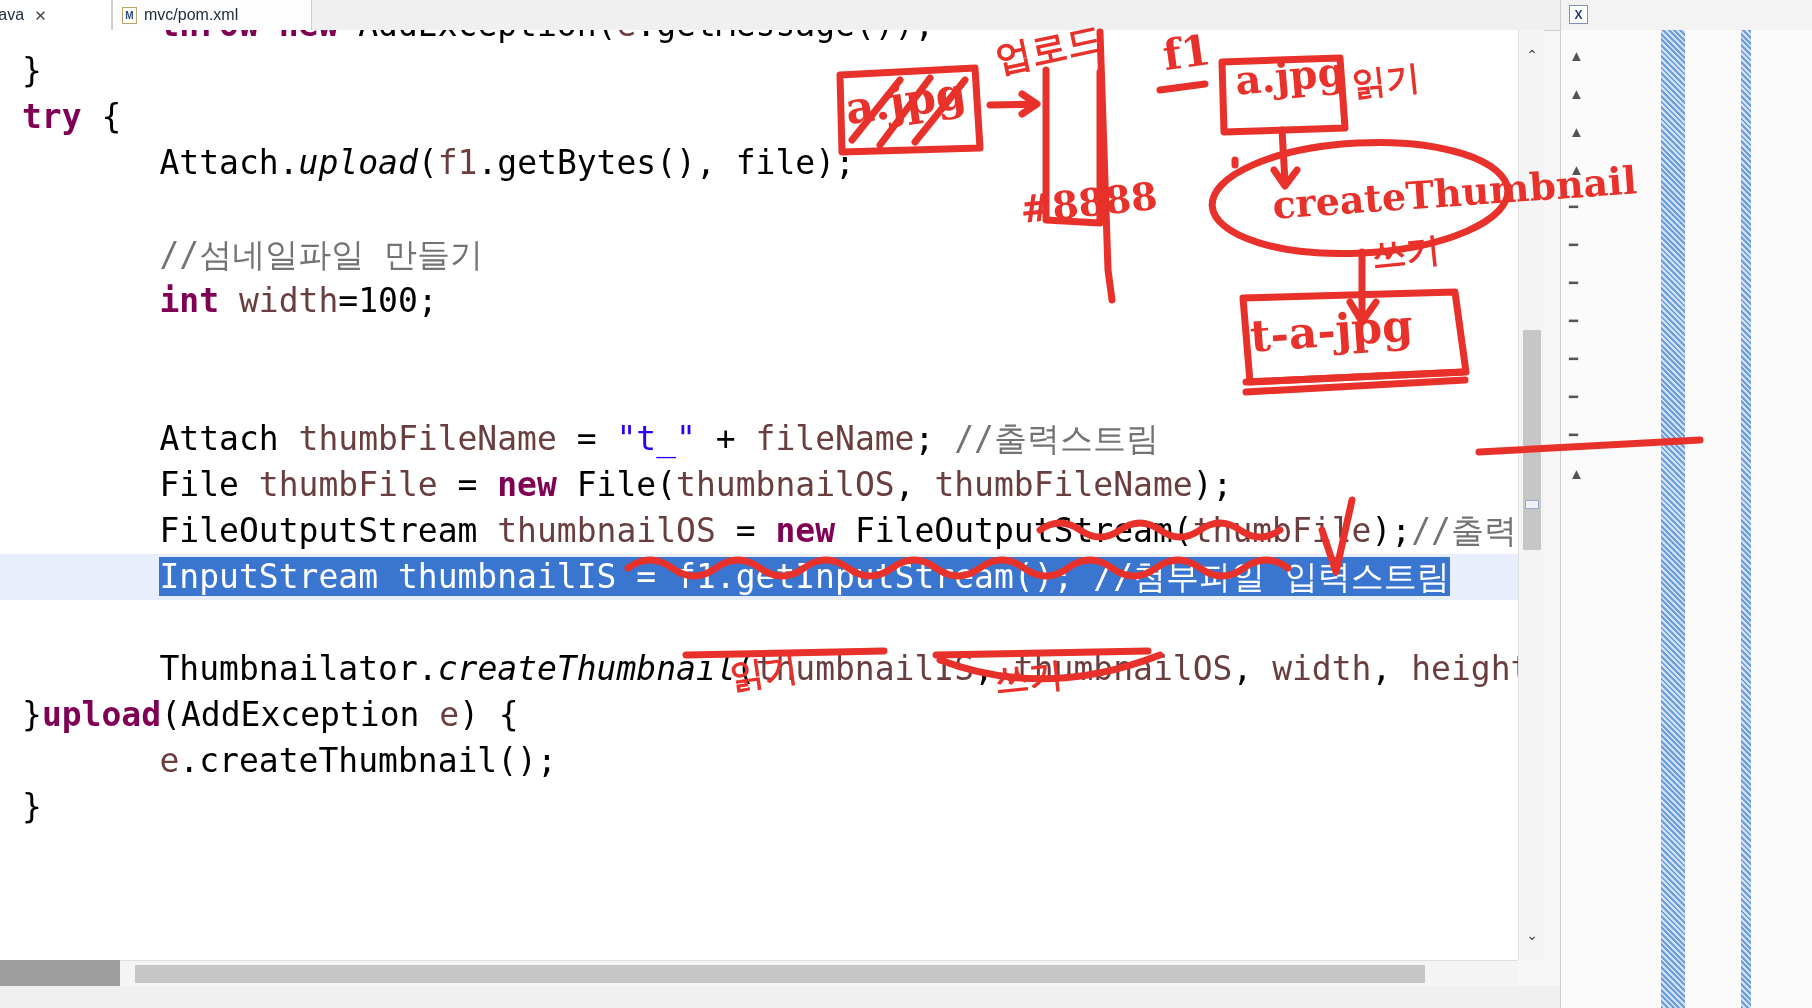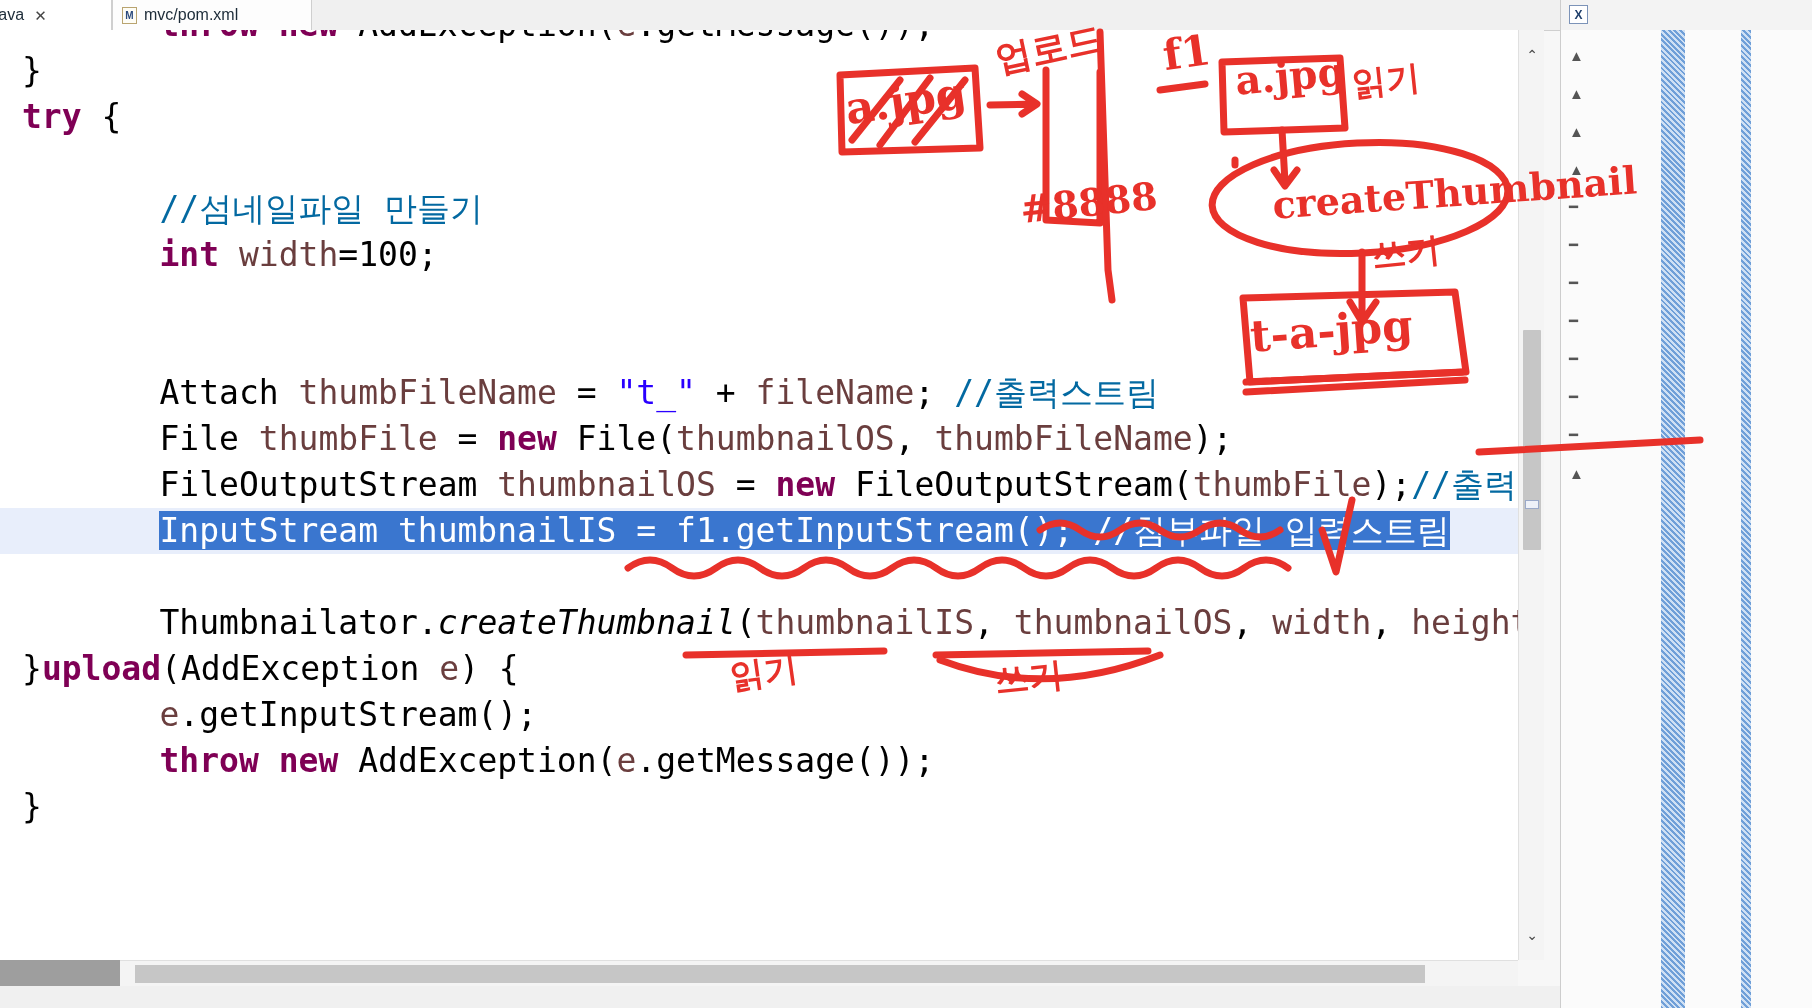"Attach.upload(f1.getBytes(), file);" div.cline { html: none -> <div><span> </span><span><span>Attach.</span><span>upload</span><span>(</span><span>f1</span><span>.getBytes(), file);</span></span></div> }
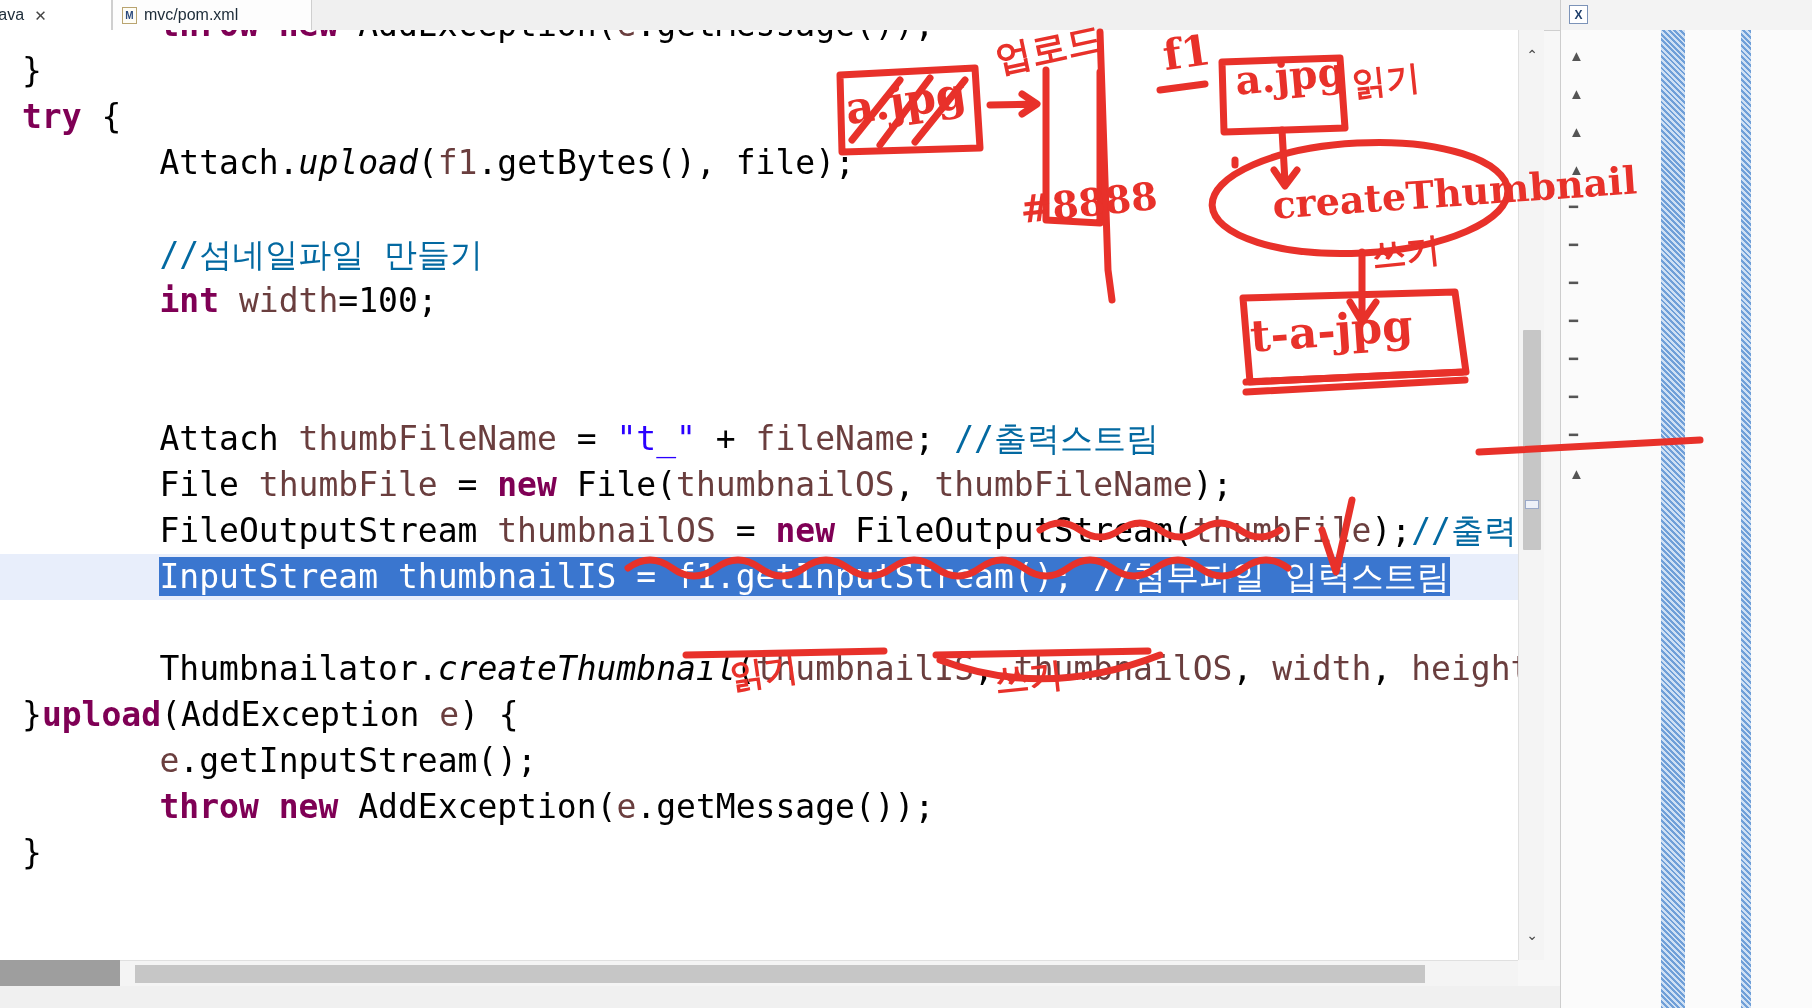"//섬네일파일 만들기" .cmt { color: #0369a1 -> #737373 }
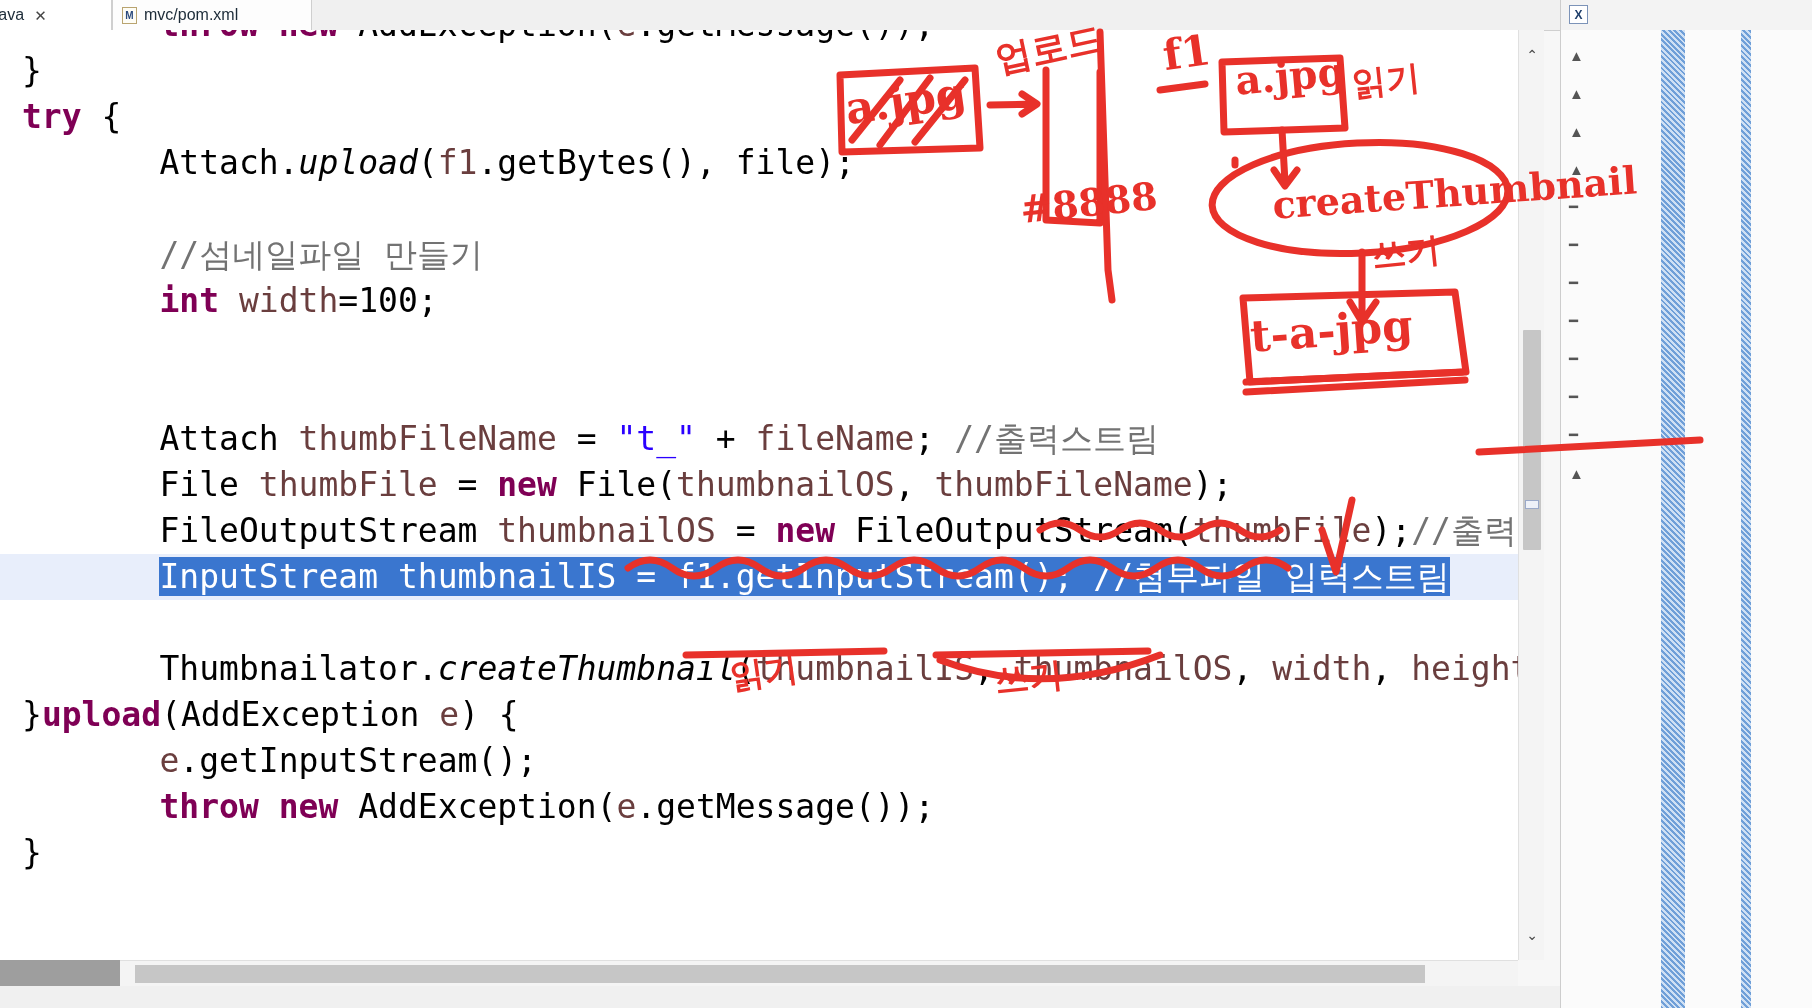".getInputStream();" span.plain { text: .getInputStream -> .createThumbnail }
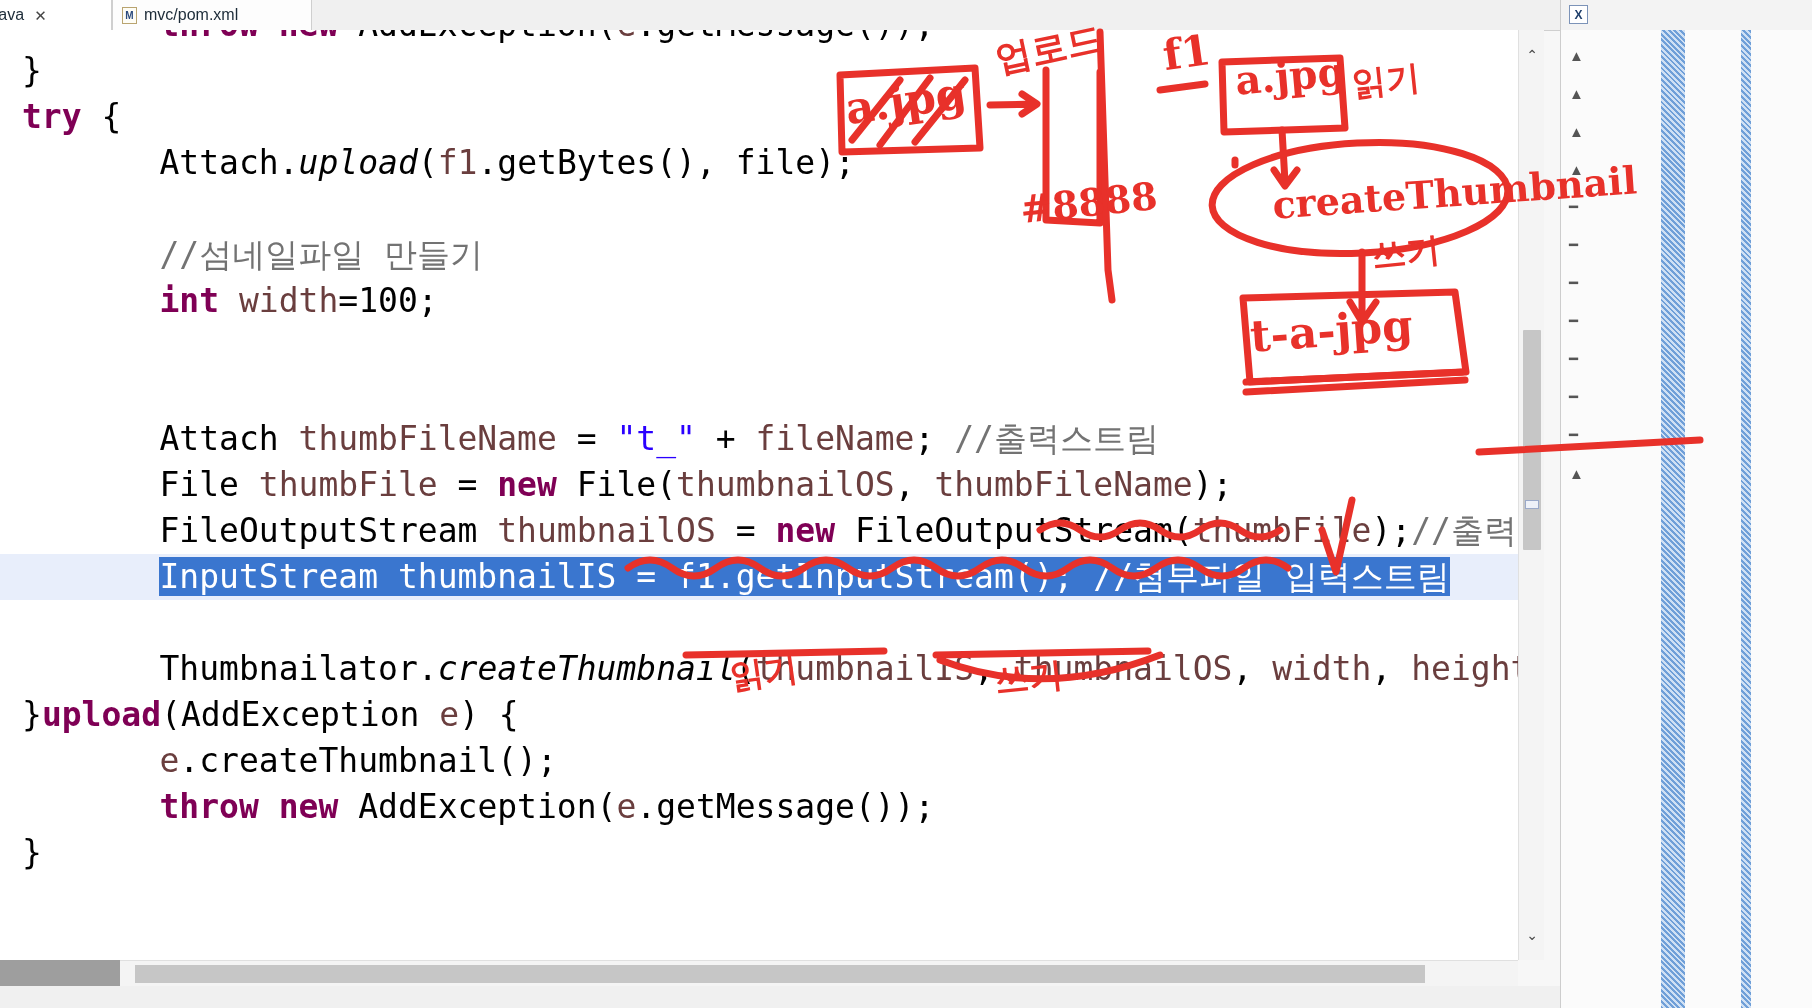"throw new AddException(e.getMessage());" div.cline { html: <div><span> </span><span><span>throw</span><span> </span><span>new</span><span> AddException(</span><span>e</span><span>.getMessage());</span></span></div> -> none }
